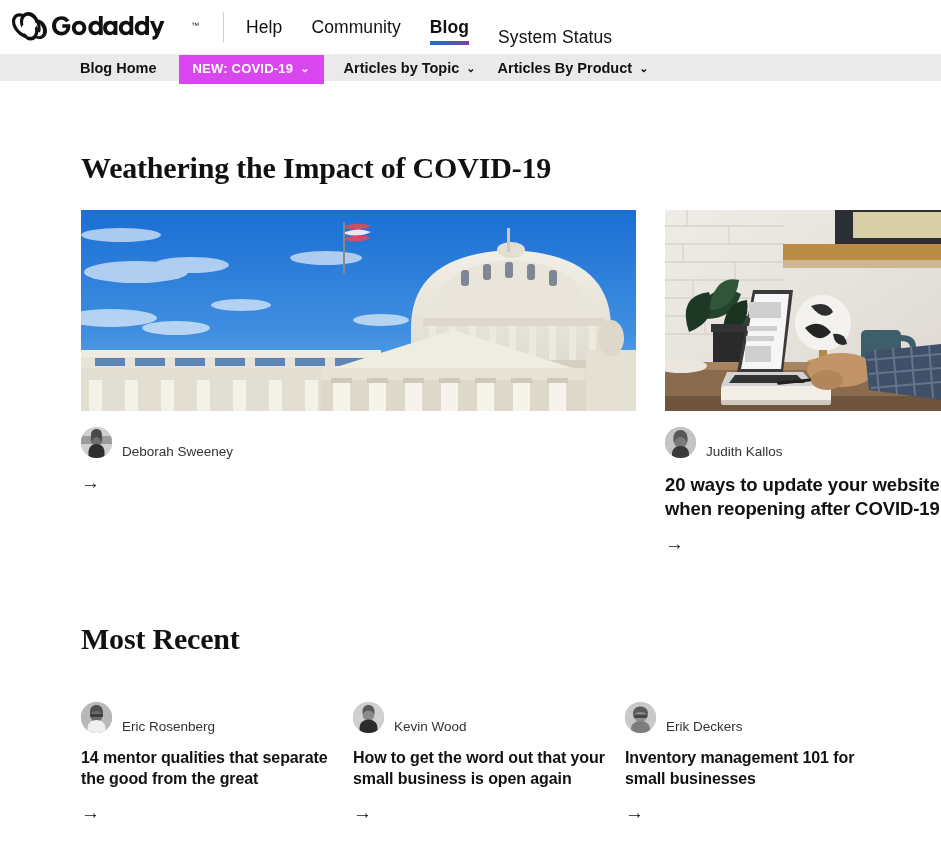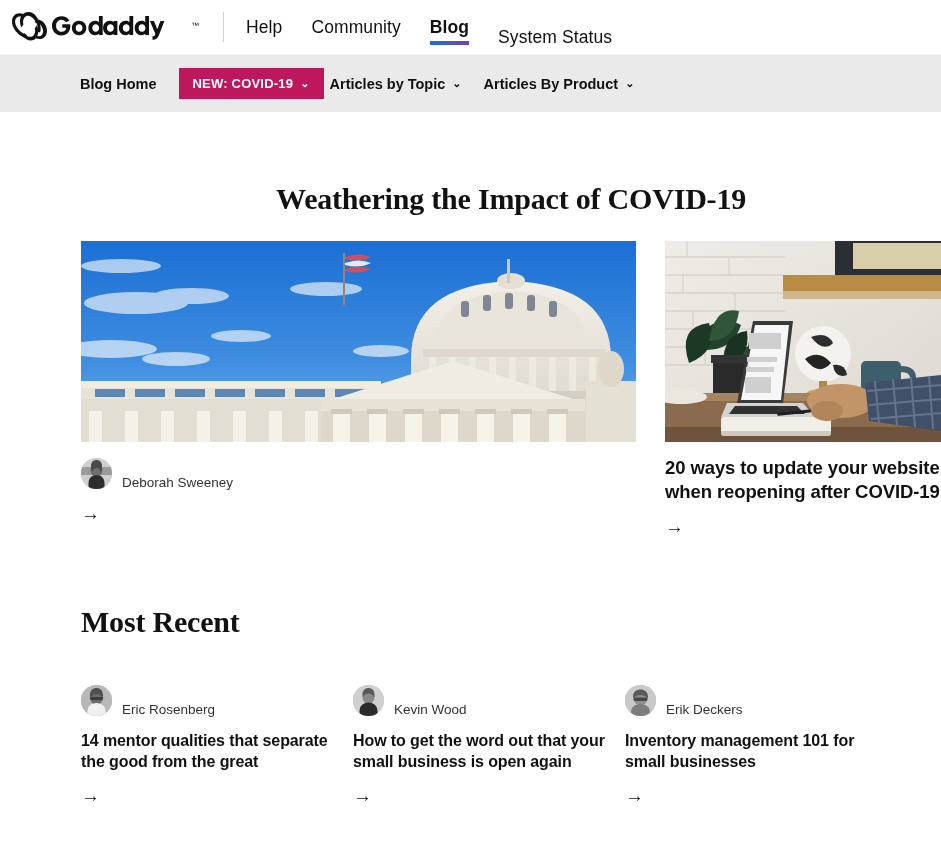"Blog Home" .subnav { height: 57px -> 26px }
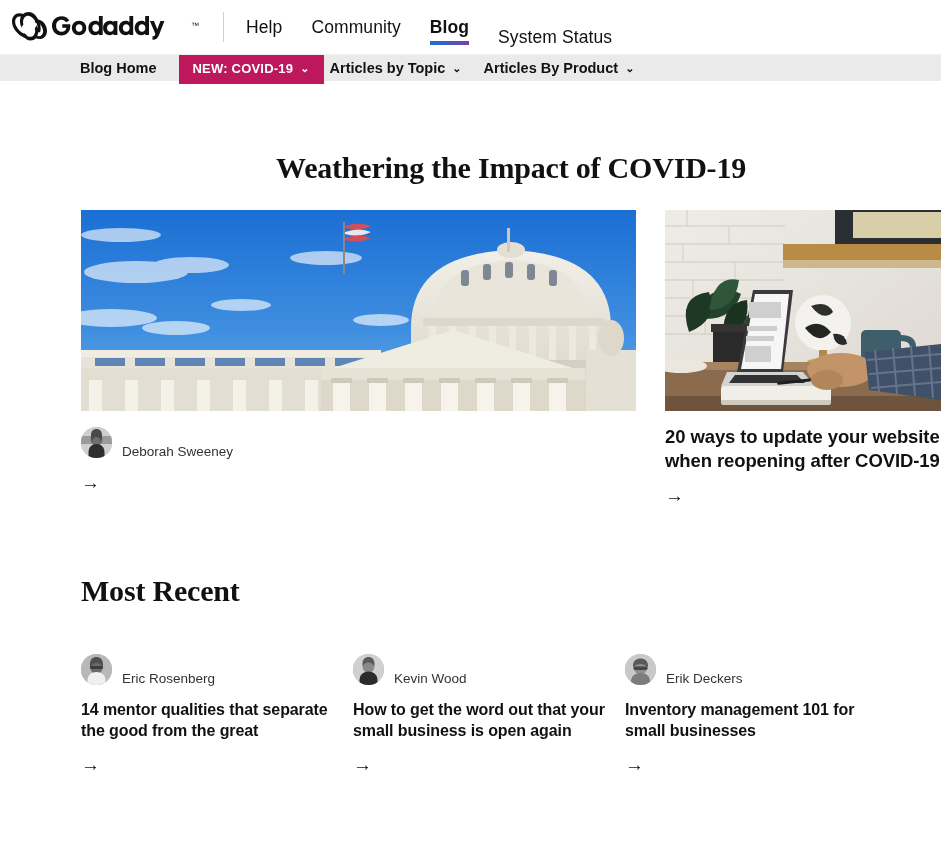"NEW: COVID-19" .subnav-item.pill { background: #be185d -> #d946ef; margin-right: 6px -> 20px }
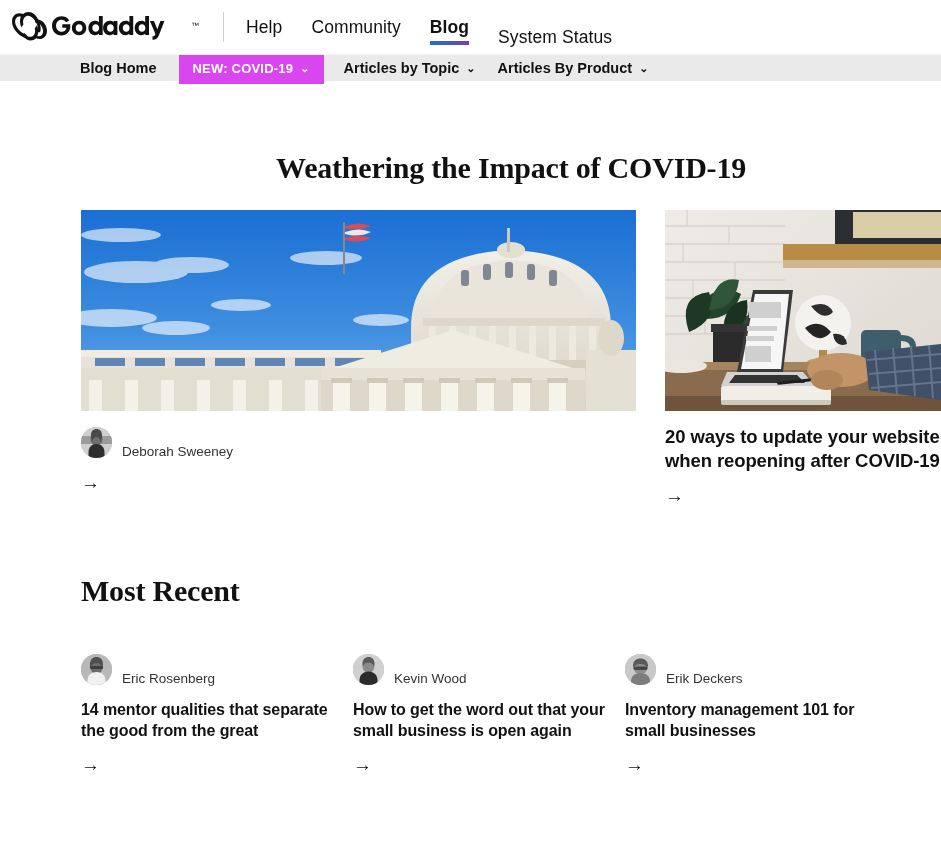"Weathering the Impact of COVID-19" .sec1-title { text-align: center -> none }
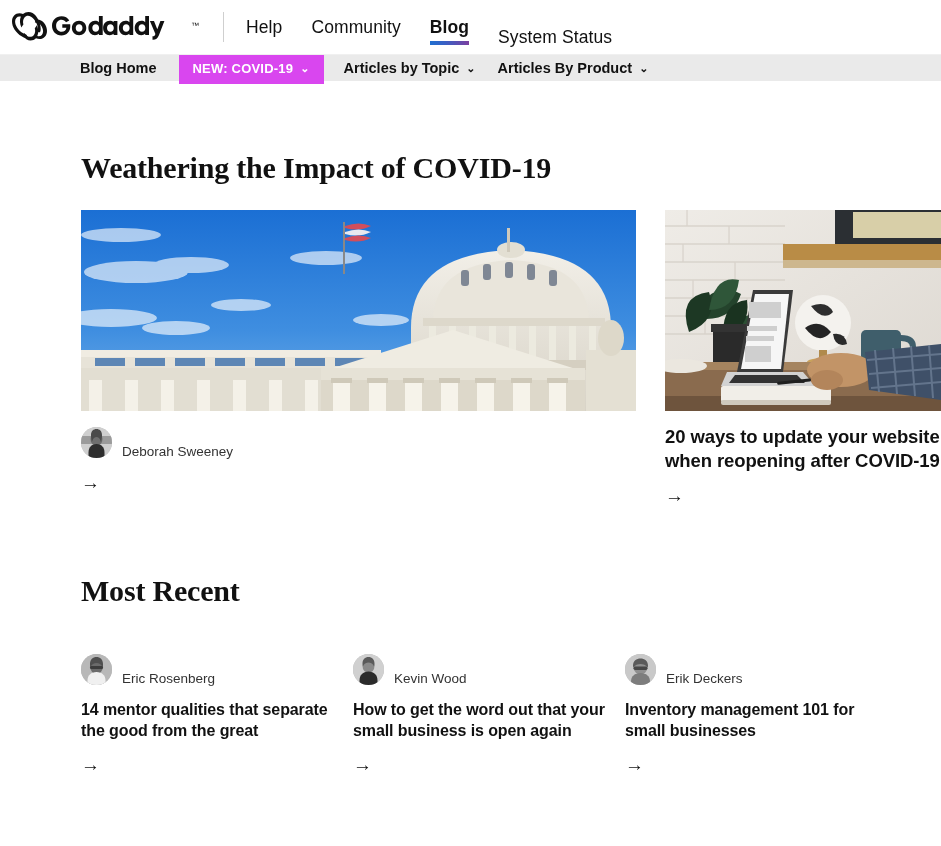"Judith Kallos" div.byline { html: none -> <div> <span> <svg> <rect></rect> <ellipse></ellipse> <path></path> <path></path> </svg> </span> <span>Judith Kallos</span> </div> }
